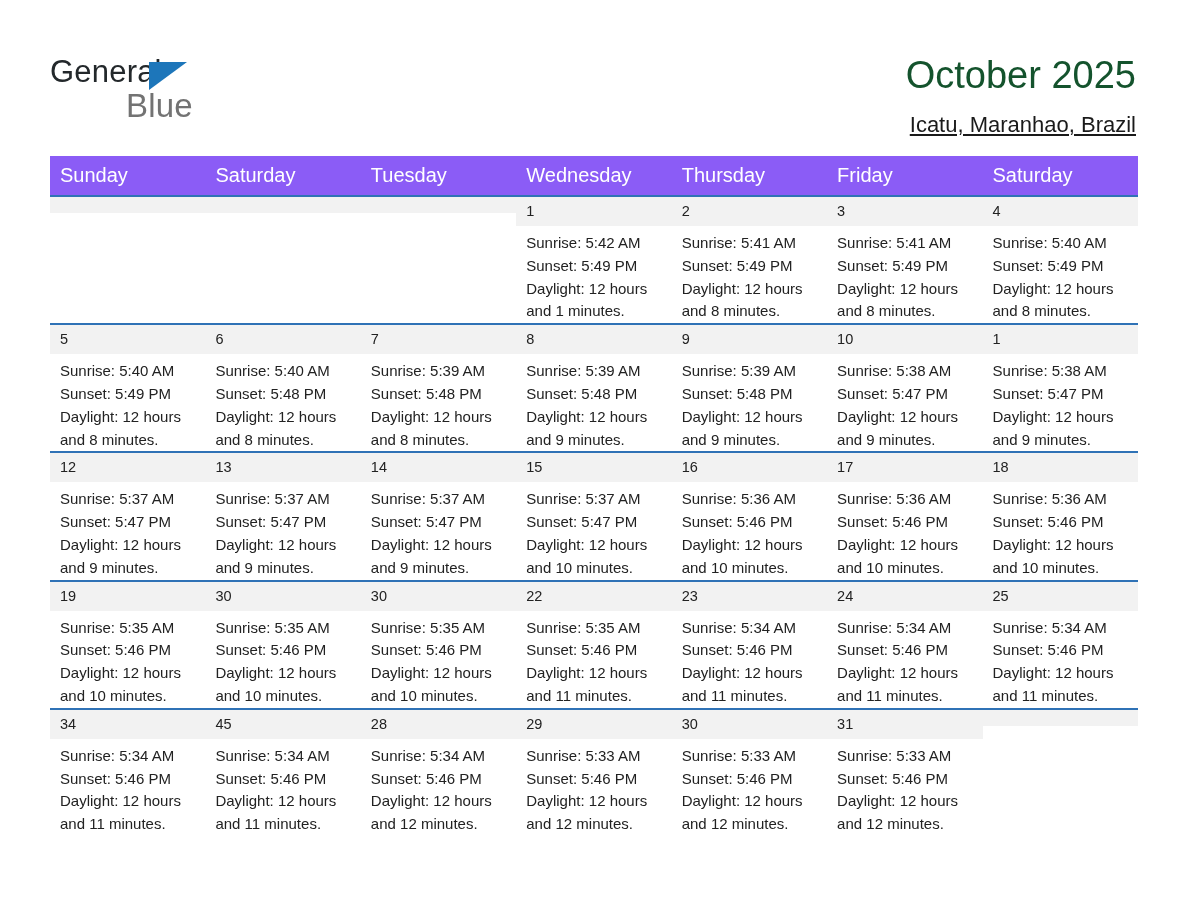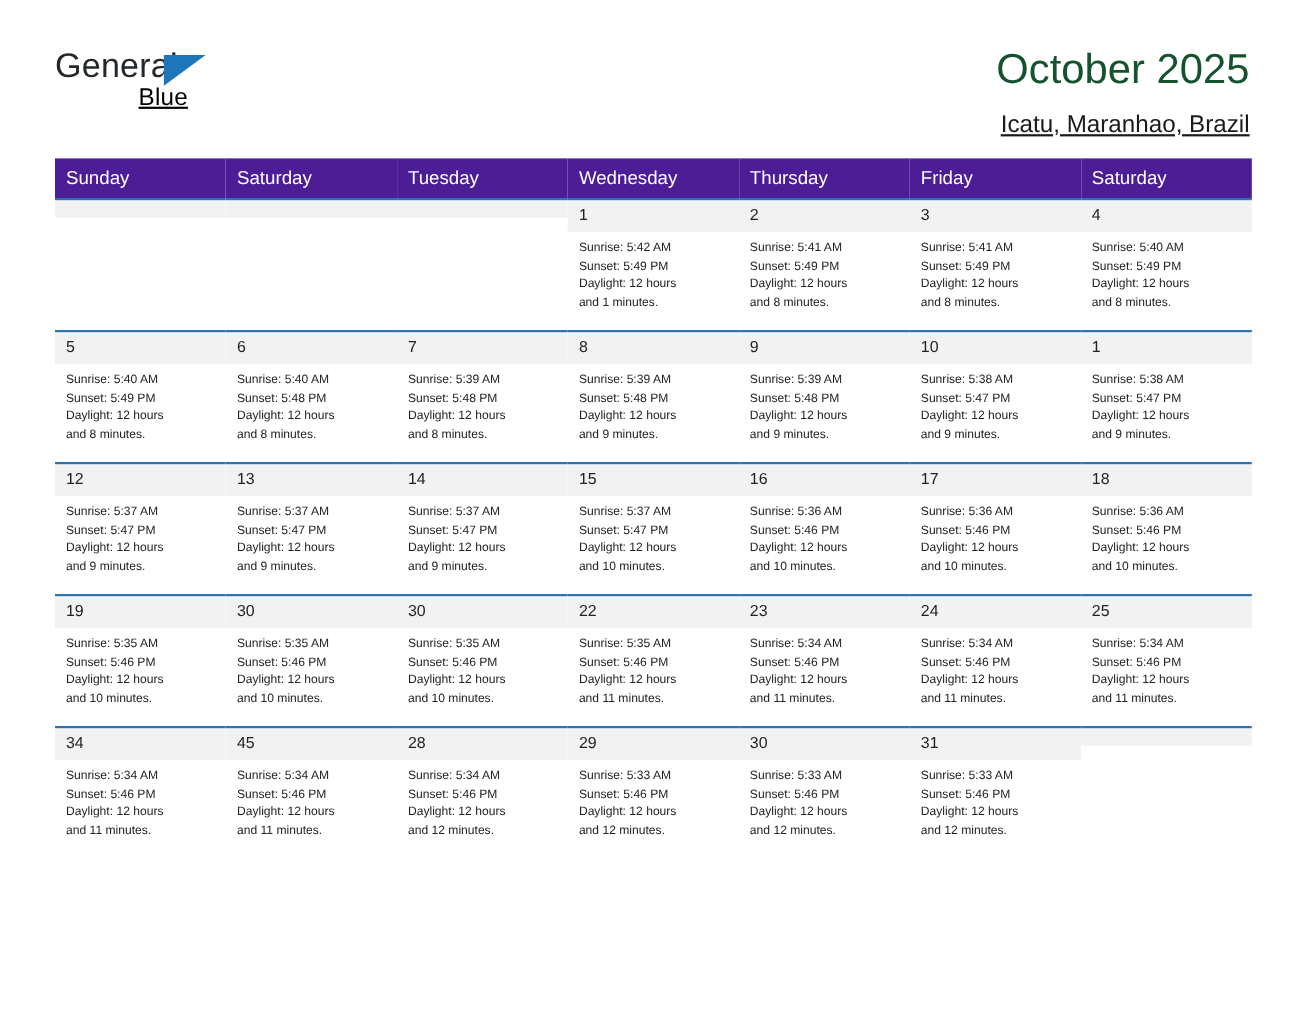"General" .page { padding: 0 50px -> 12px 50px }
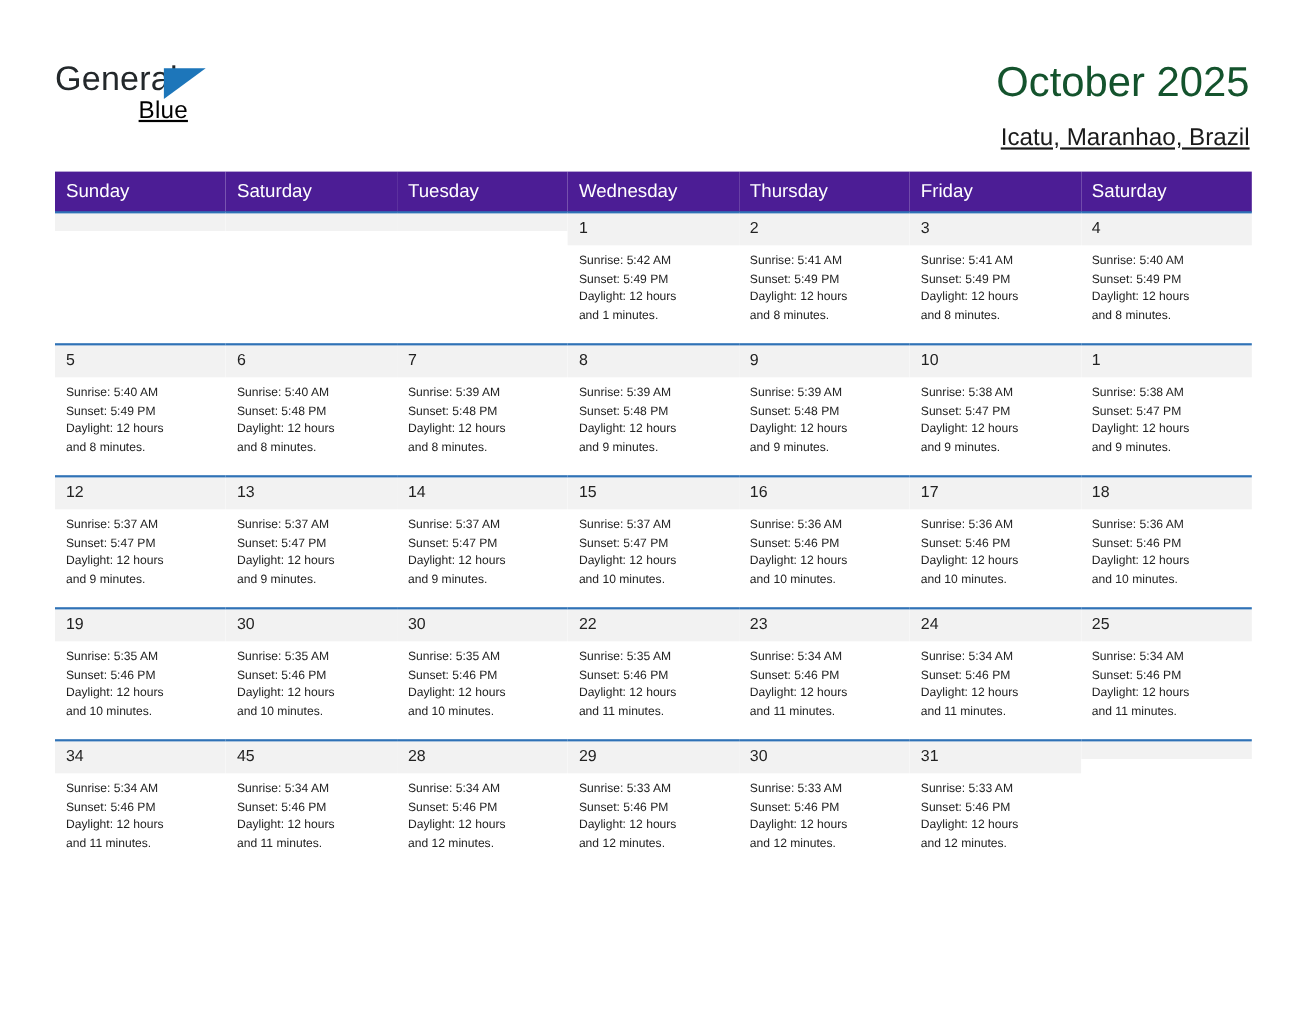"Blue" .logo-blue { color: #000000 -> #737373; font-size: 22px -> 33px; text-decoration: underline -> none }
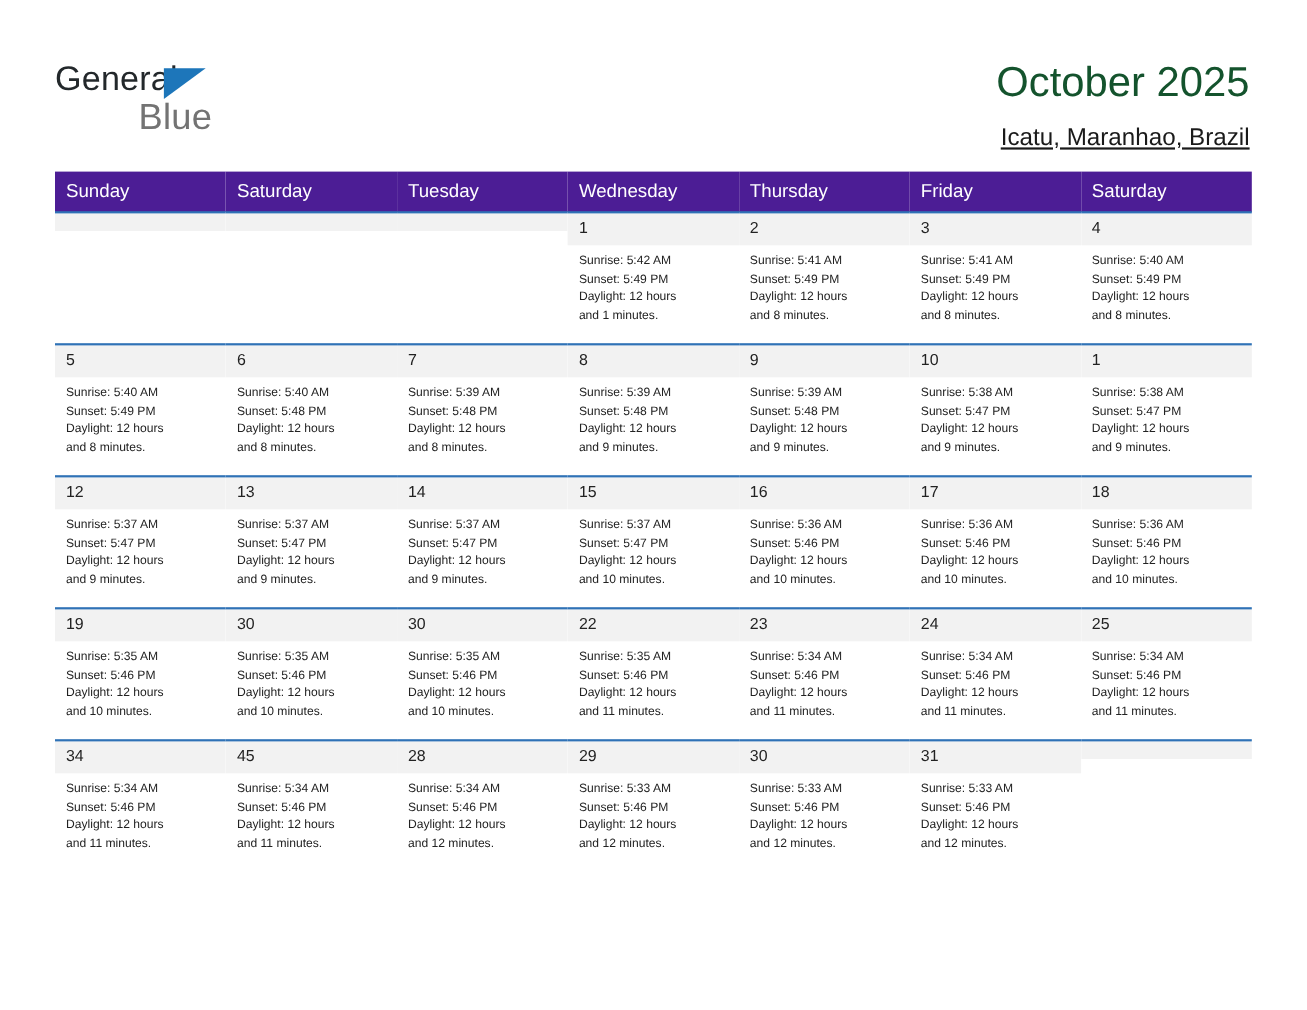"Sunday" .calendar th { background: #4c1d95 -> #8b5cf6; font-size: 17px -> 20px }
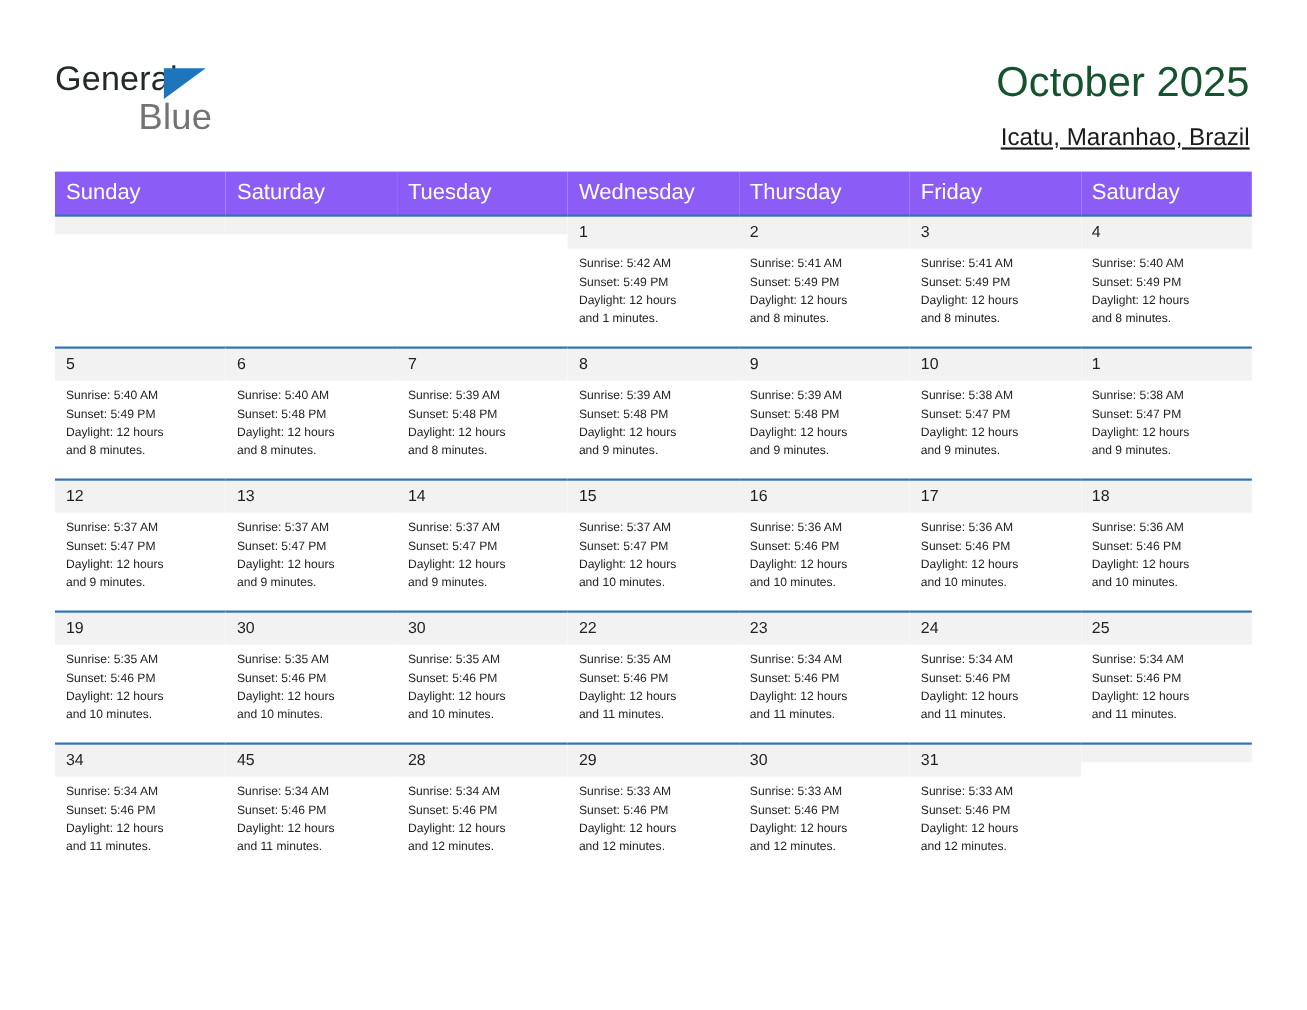"Sunrise: 5:42 AM" .info { font-size: 11px -> 15px }
